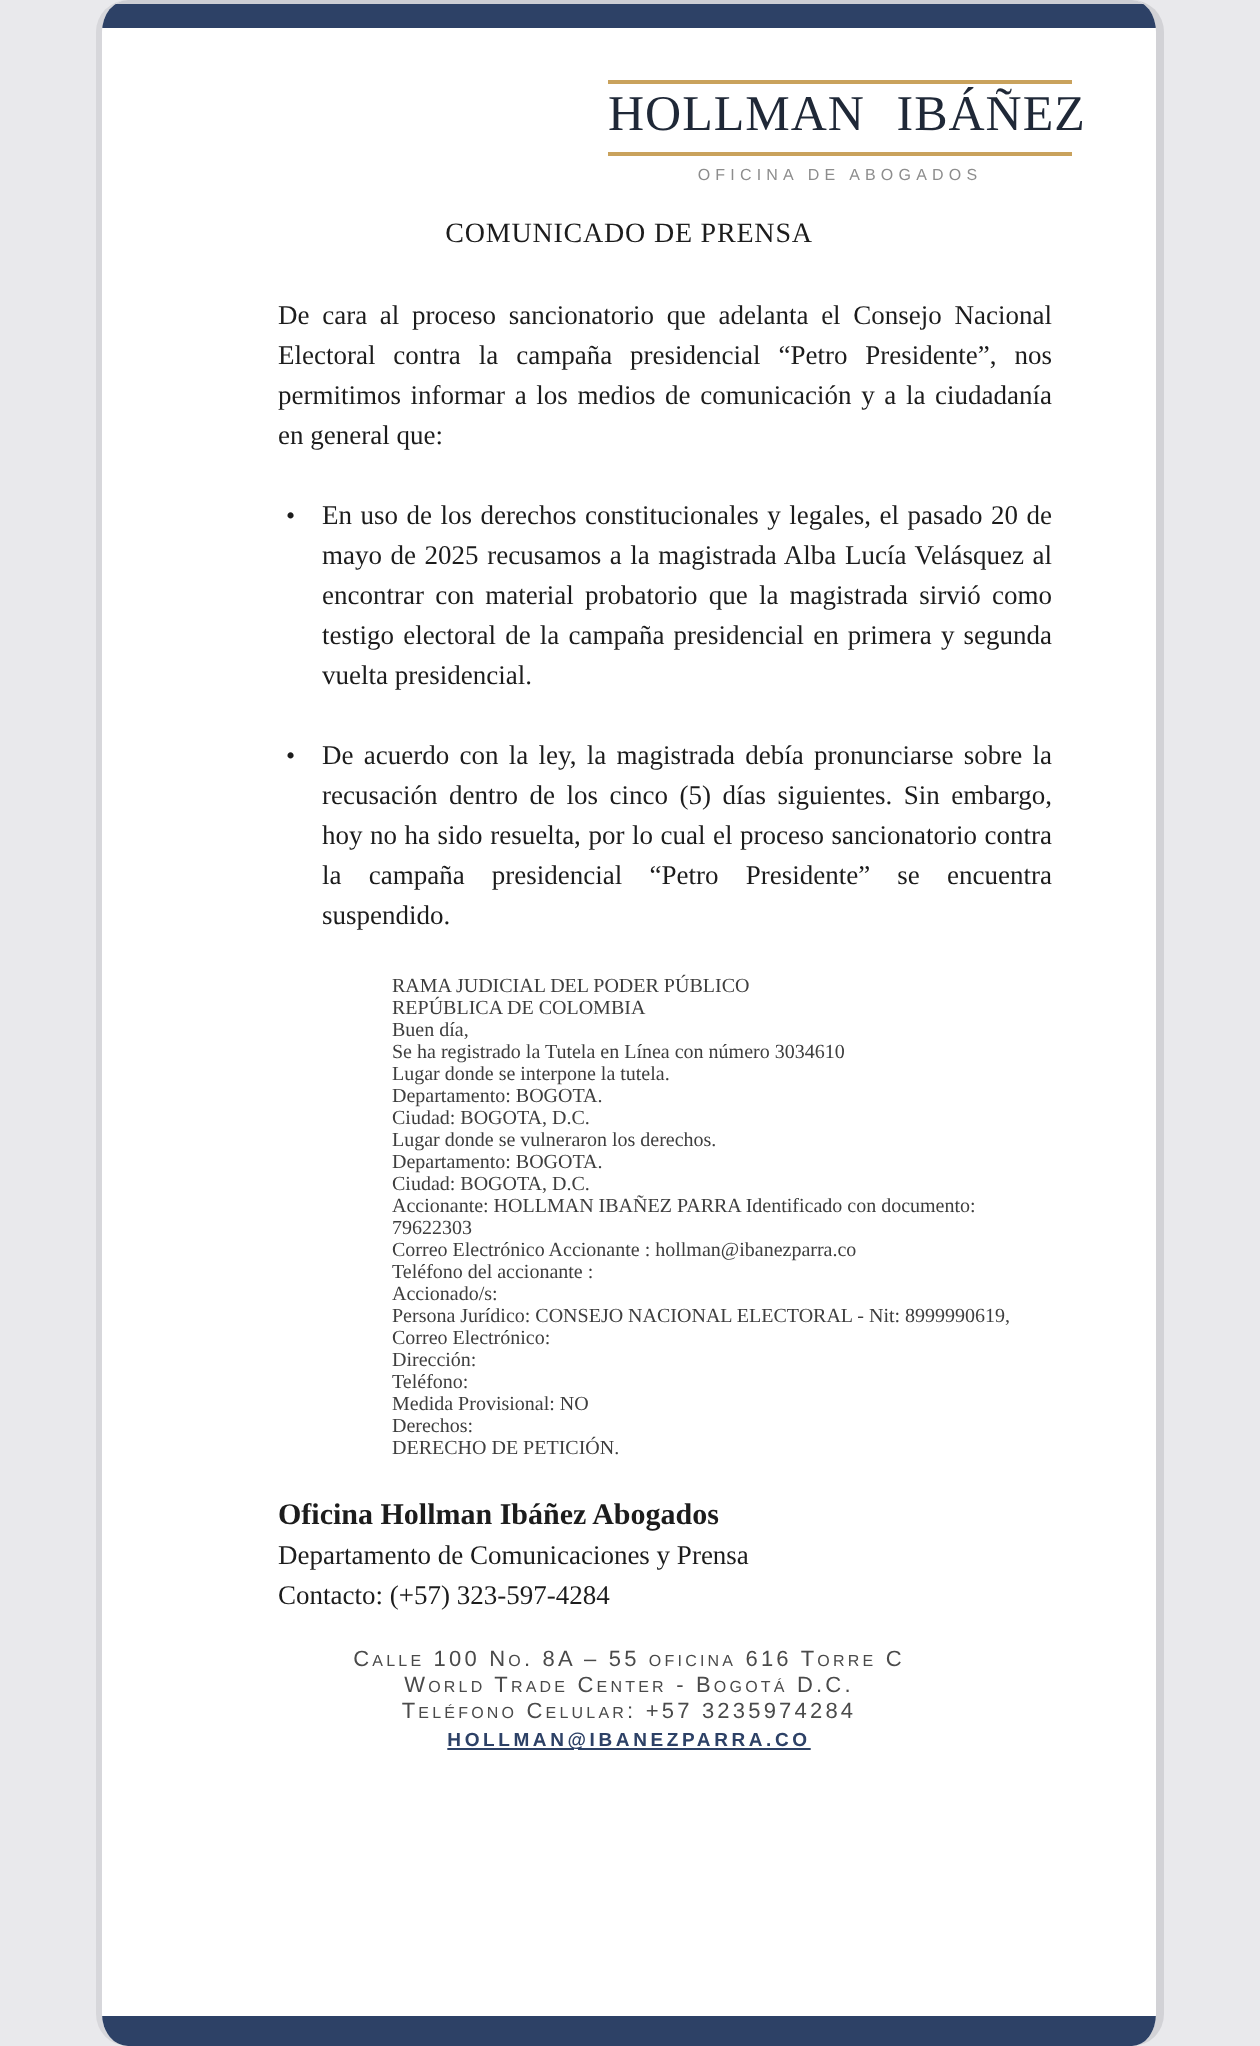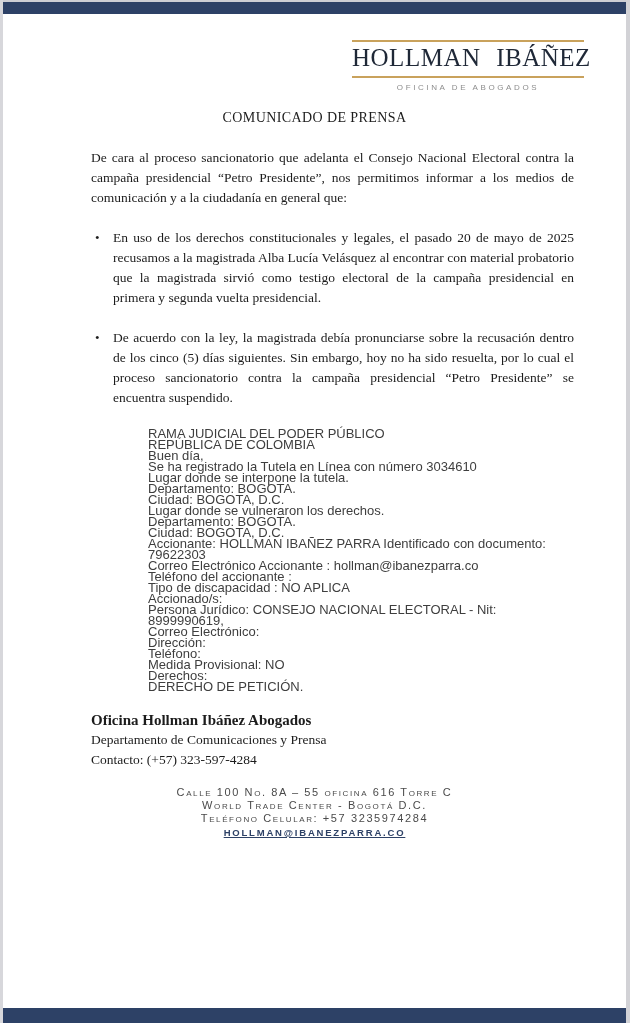"HOLLMAN IBÁÑEZ" .page { border-radius: none -> 16px; width: 630px -> 534px }
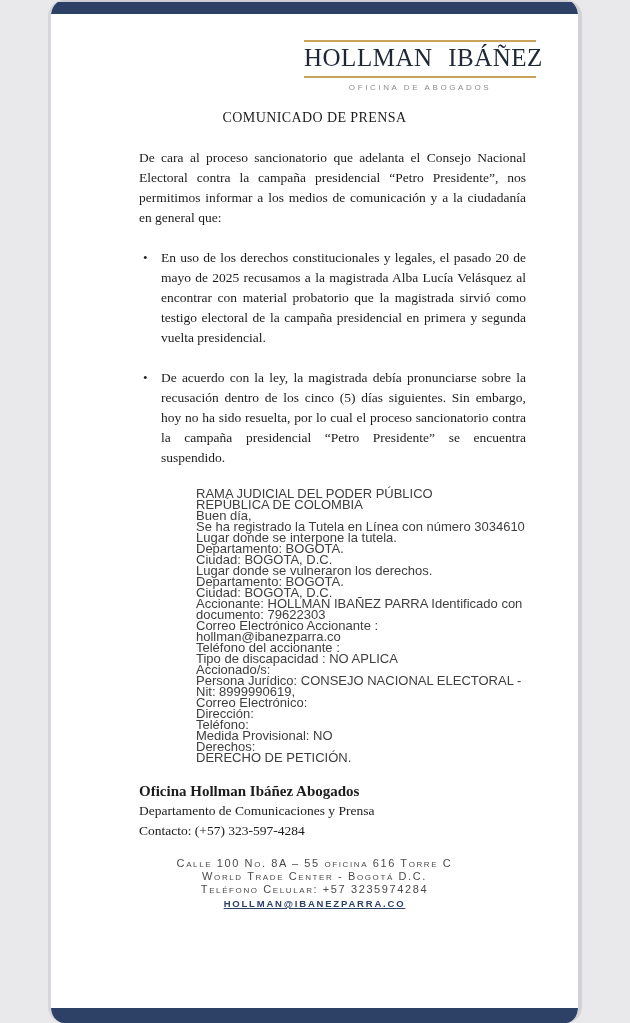"RAMA JUDICIAL DEL PODER PÚBLICO" .tutela { font-family: Liberation Sans, sans-serif -> Liberation Serif, serif; font-size: 13px -> 10px }
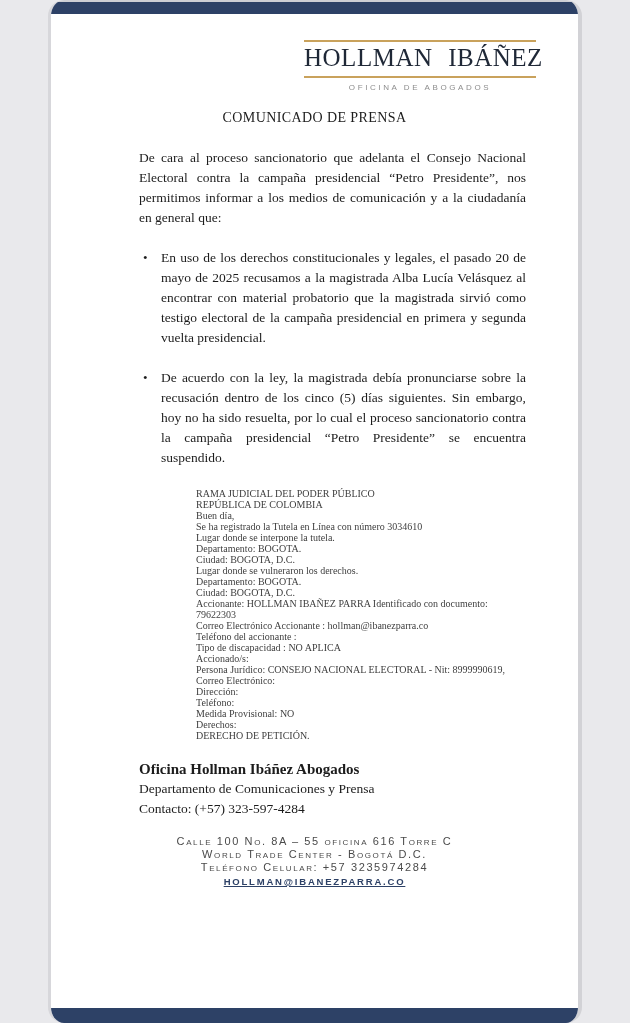"Tipo de discapacidad : NO" div { html: <div>Tipo de discapacidad : NO APLICA</div> -> none }
